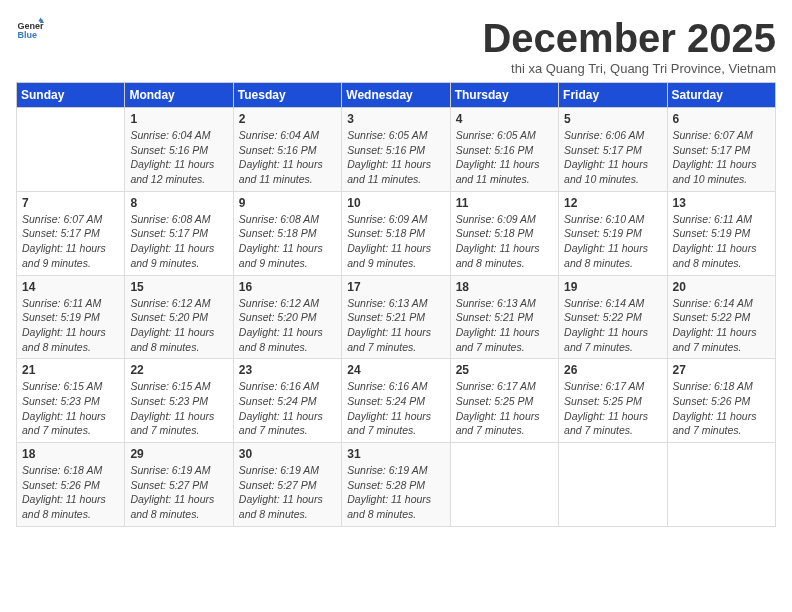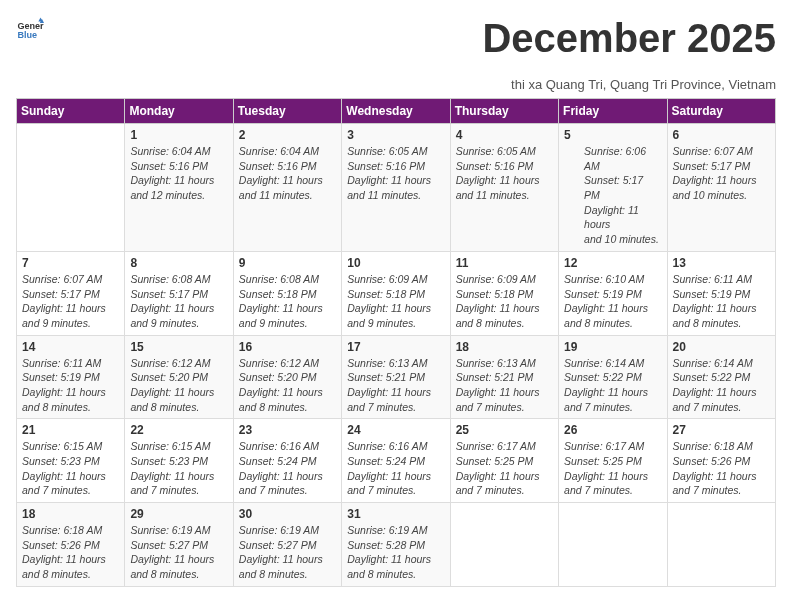"thi xa Quang Tri, Quang" .subtitle { margin-top: 16px -> none }
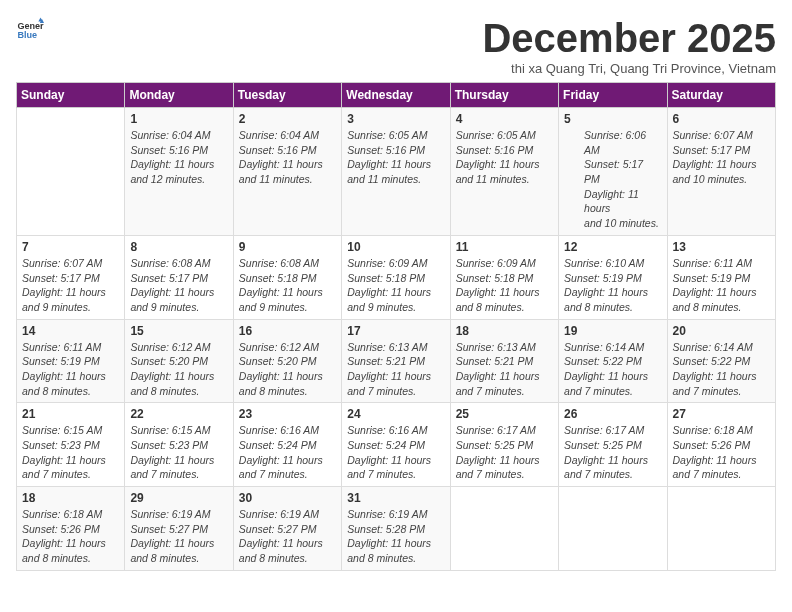"Sunday" thead tr th { background-color: #701a75 -> #1d4ed8 }
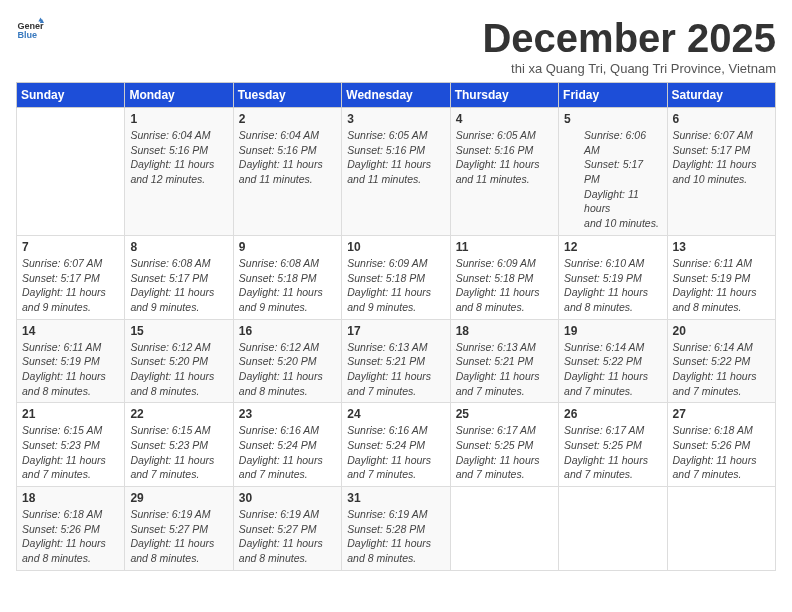"Sunrise: 6:06 AM" div.day-info { margin-left: 20px -> none }
